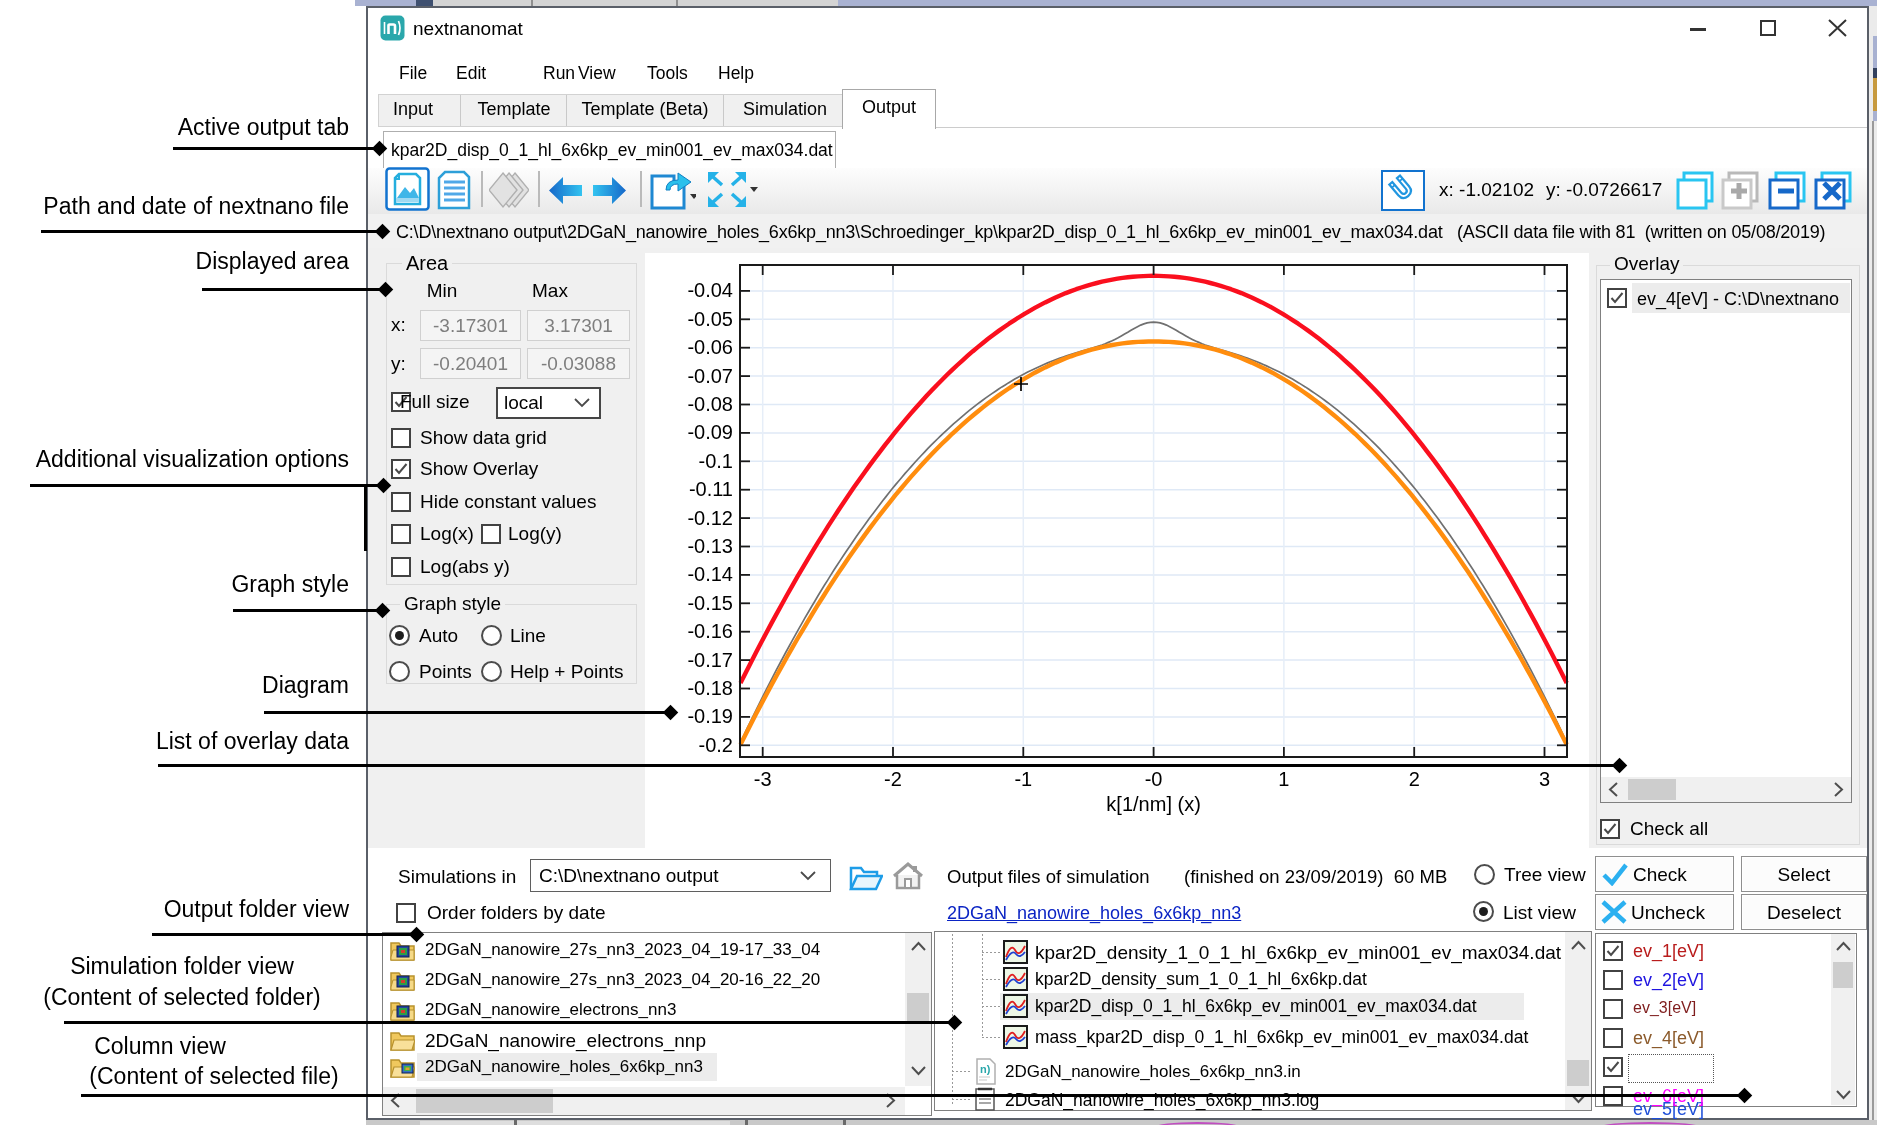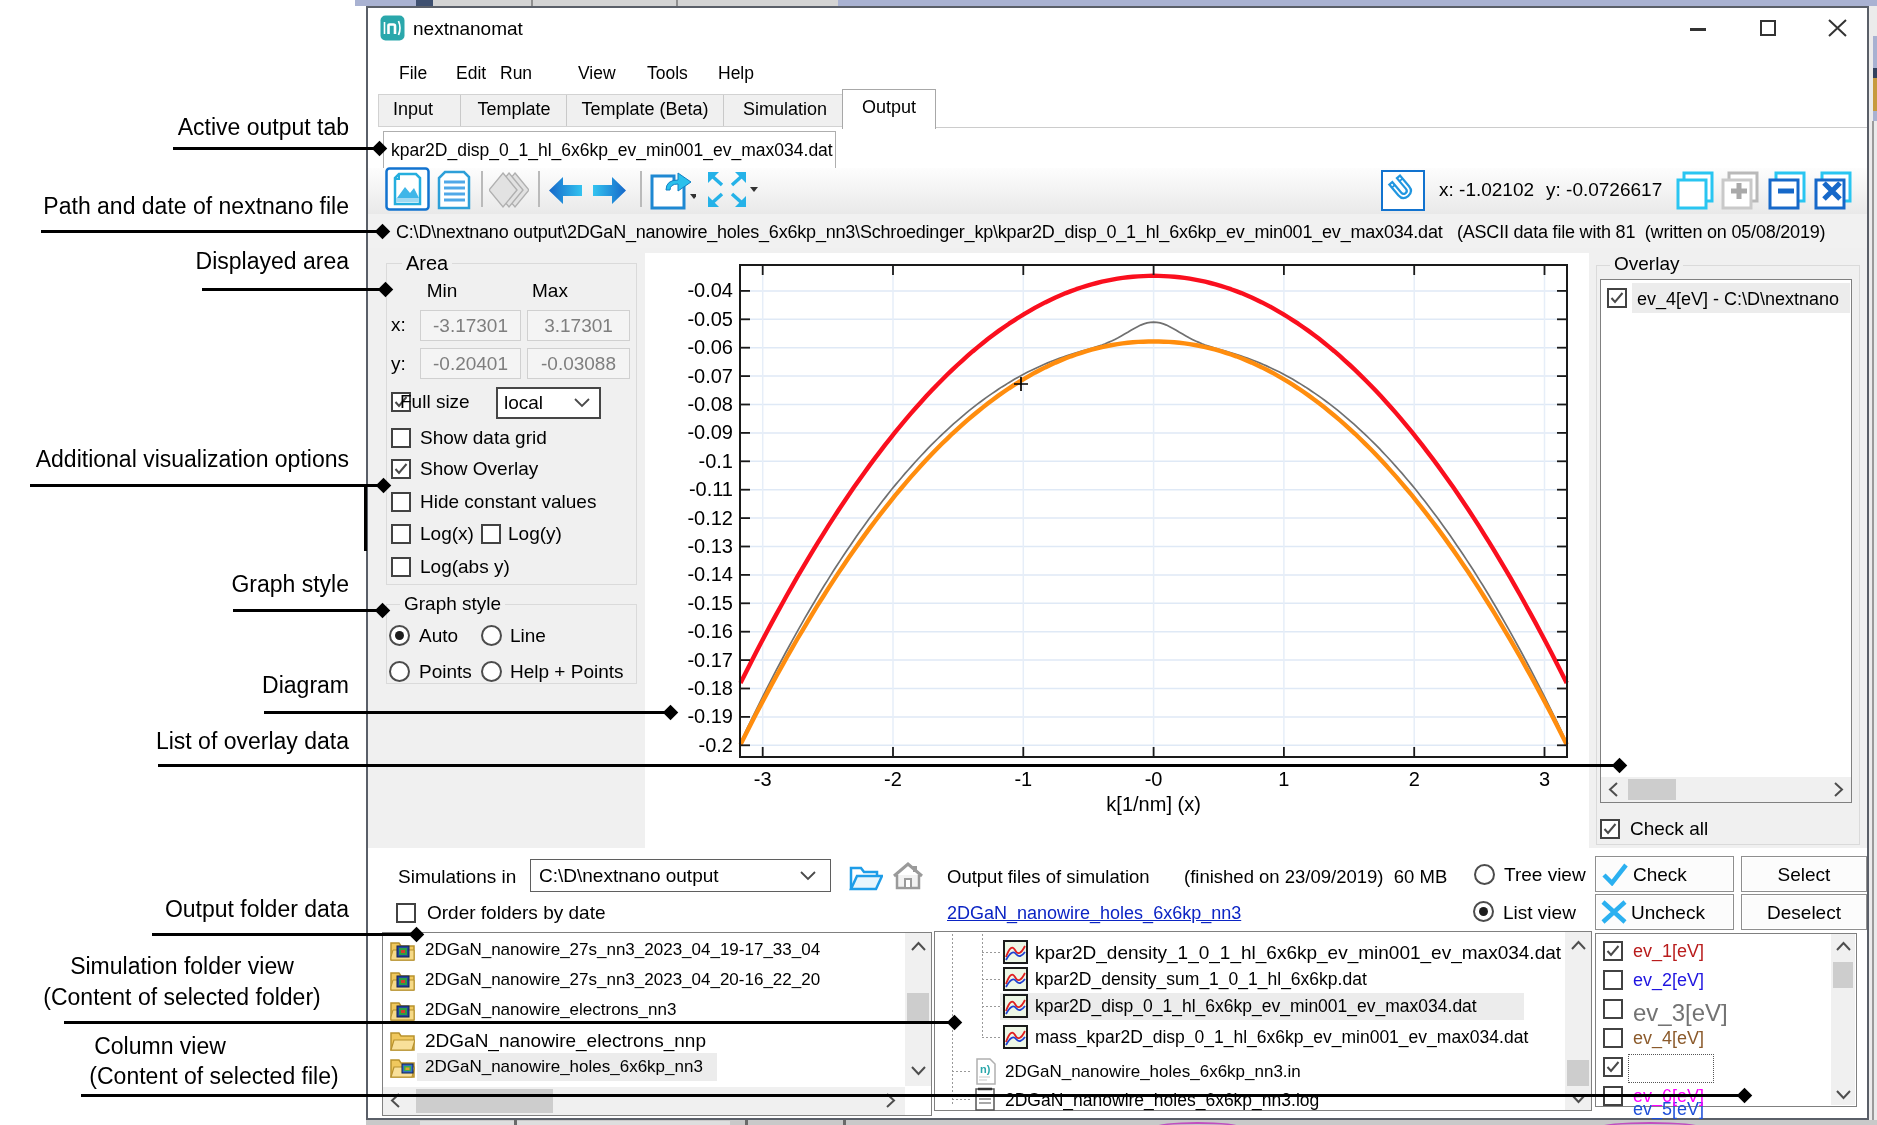"Run" div.t { left: 500px -> 543px }
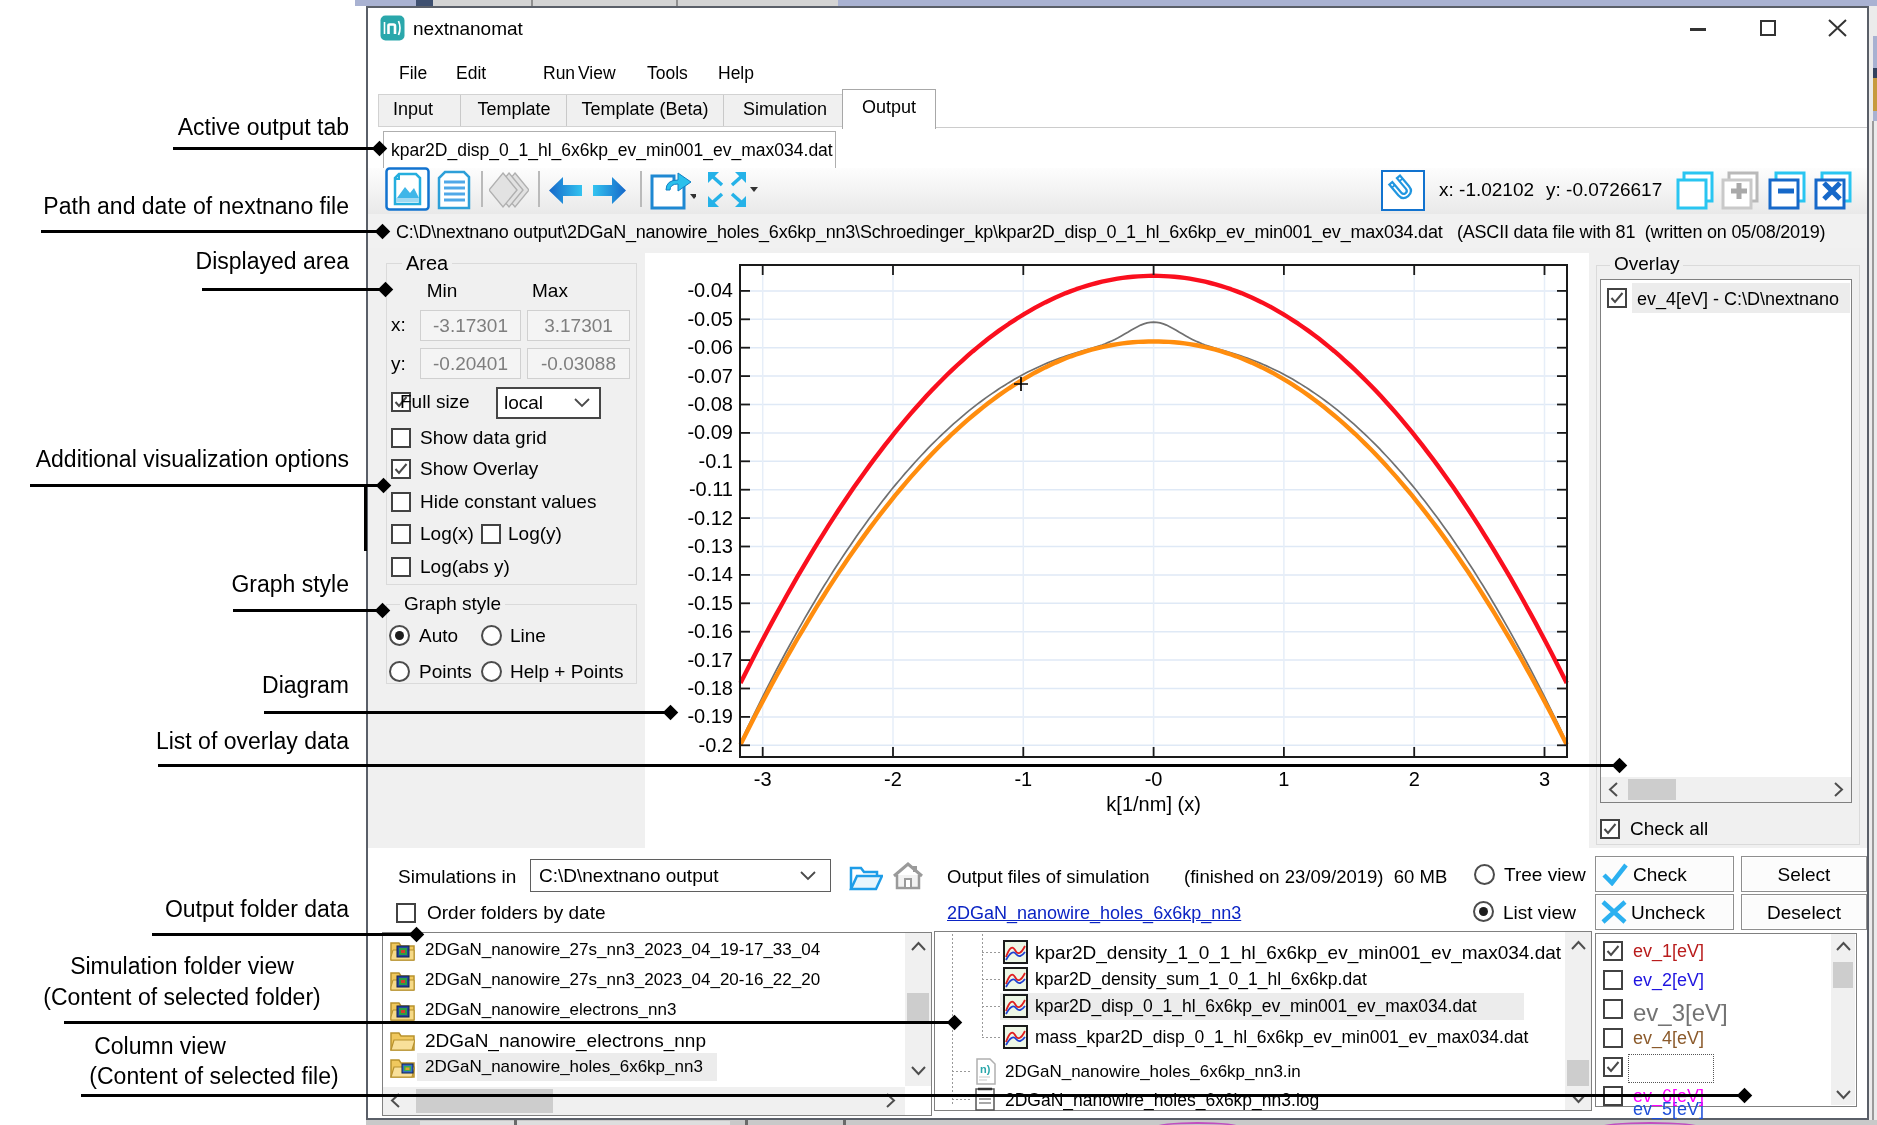"Output folder data" div.t { text: data -> view }
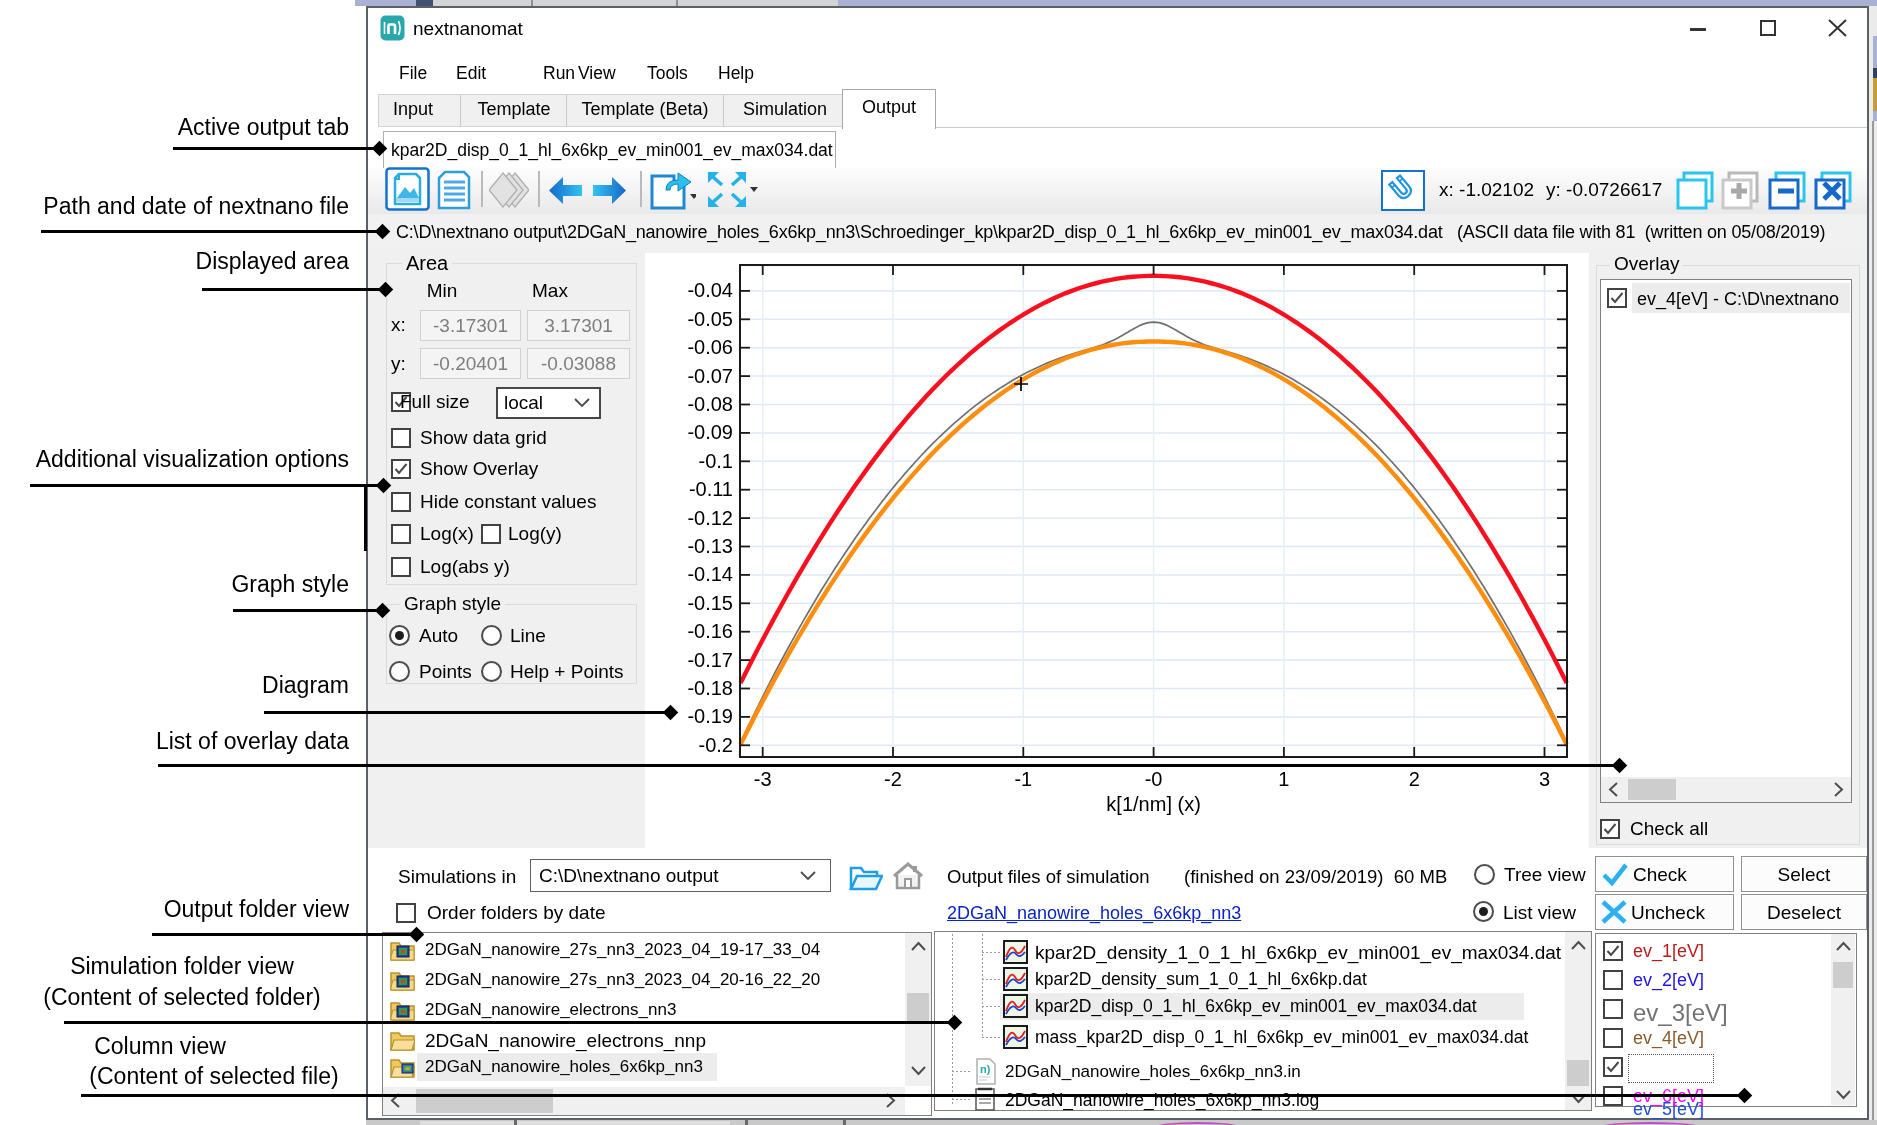"ev_3[eV]" div.t { color: #737373 -> #7f1d1d; font-size: 24px -> 16px }
